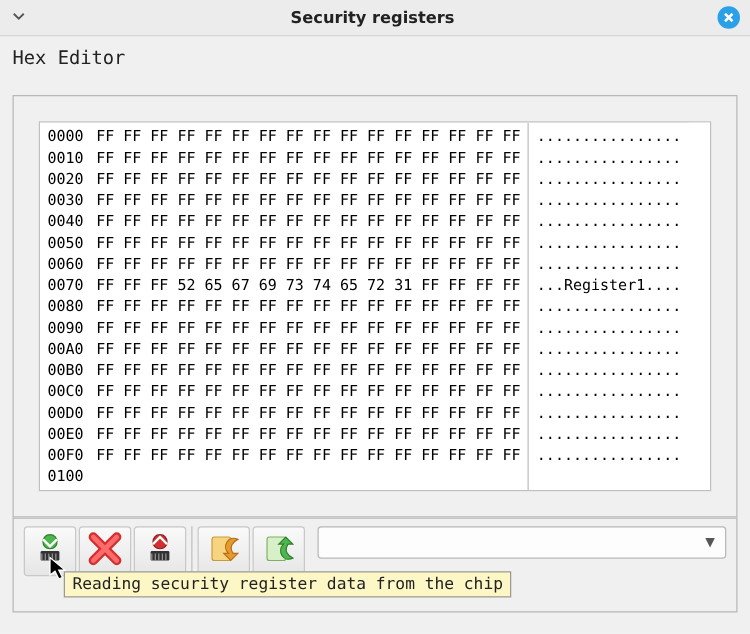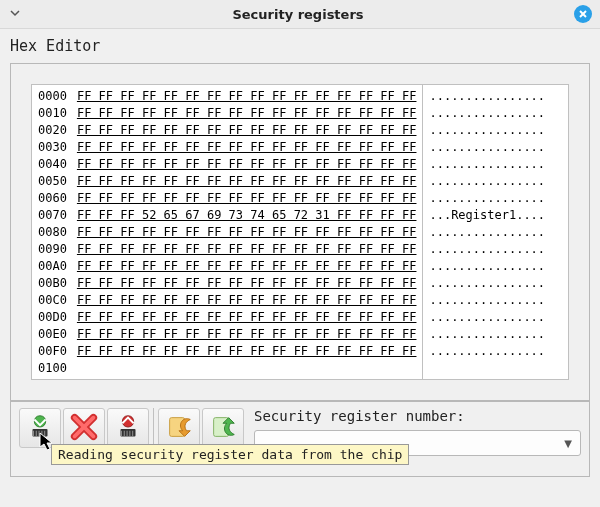"Hex Editor" .section-label { margin-bottom: 8px -> 21px }
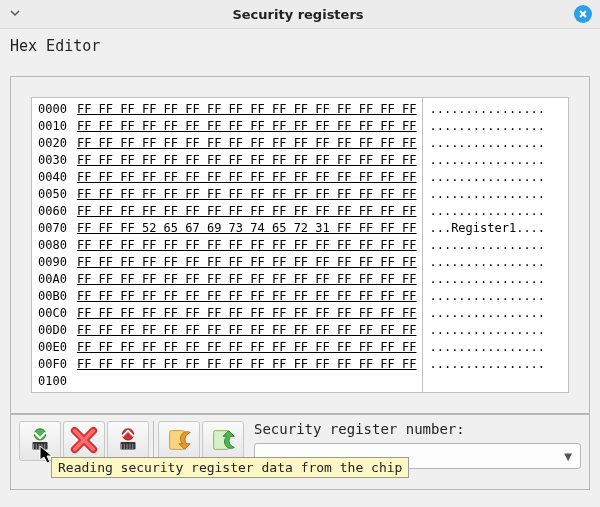"FF FF FF FF FF" .hex-bytes { text-decoration: underline -> none }
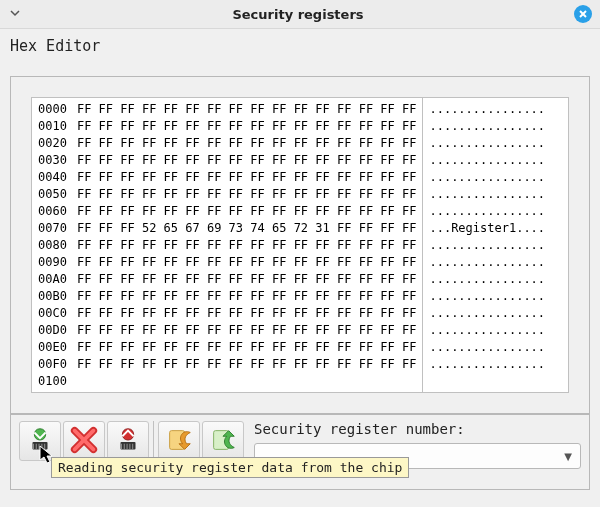"Security register number:" div.reg-label { html: <div>Security register number:</div> -> none }
